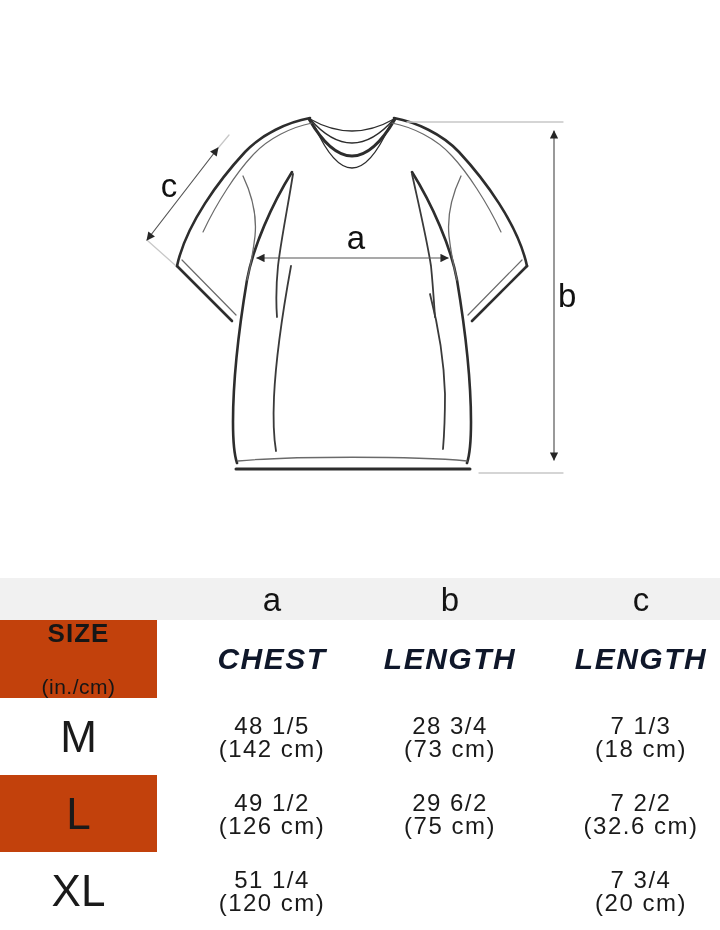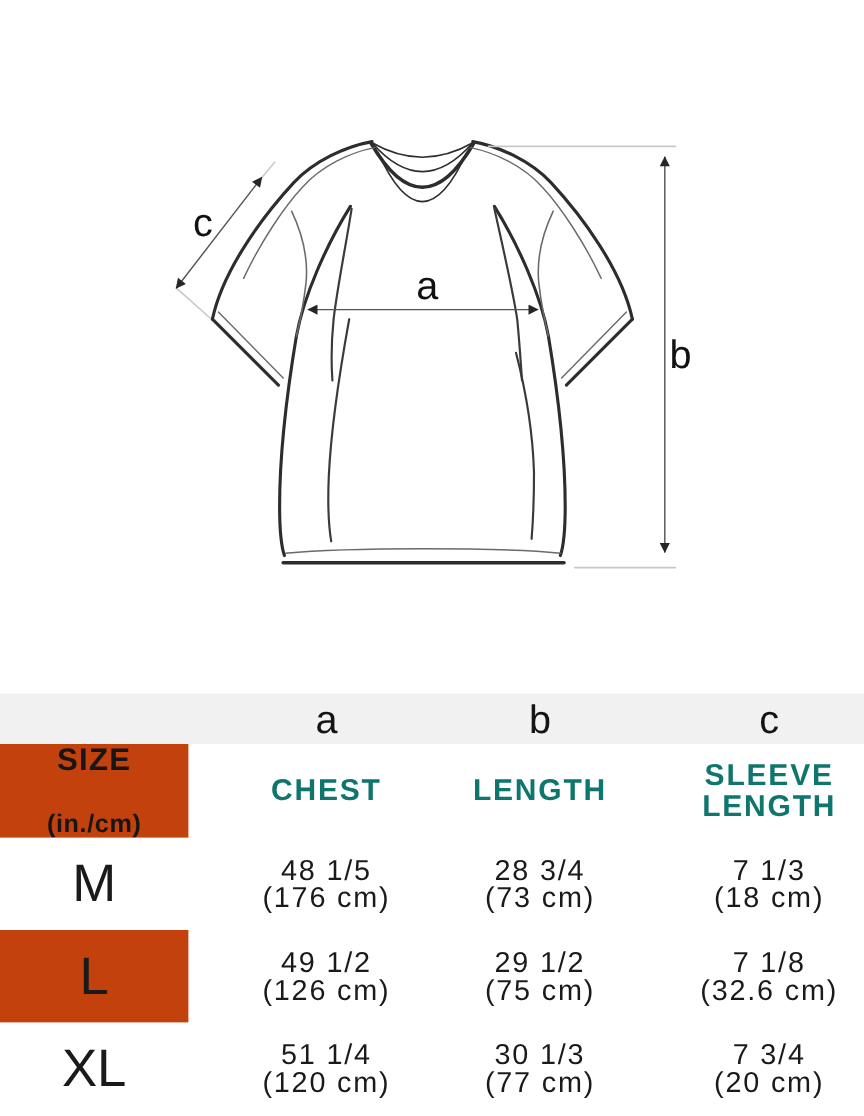"CHEST" .colhead { color: #0f766e -> #0f172a; font-size: 25px -> 30px; font-style: none -> italic }
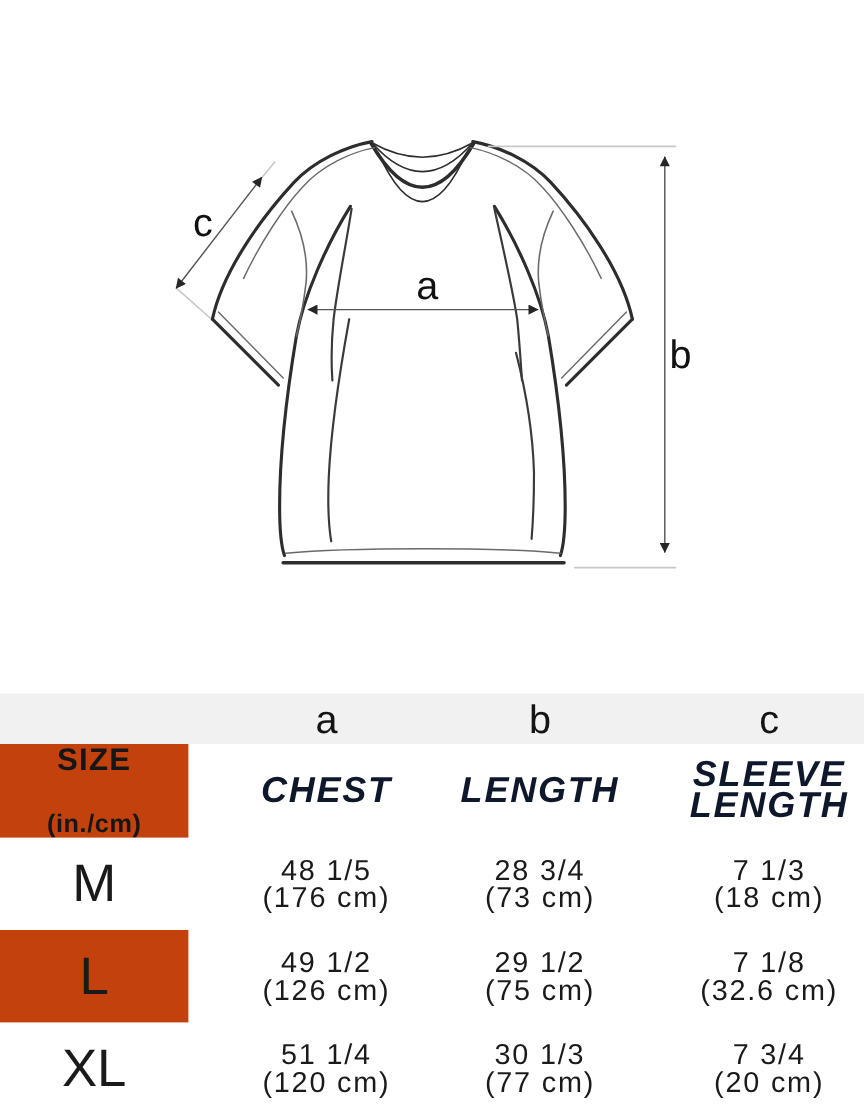"SLEEVE" span { html: <span>SLEEVE</span> -> none }
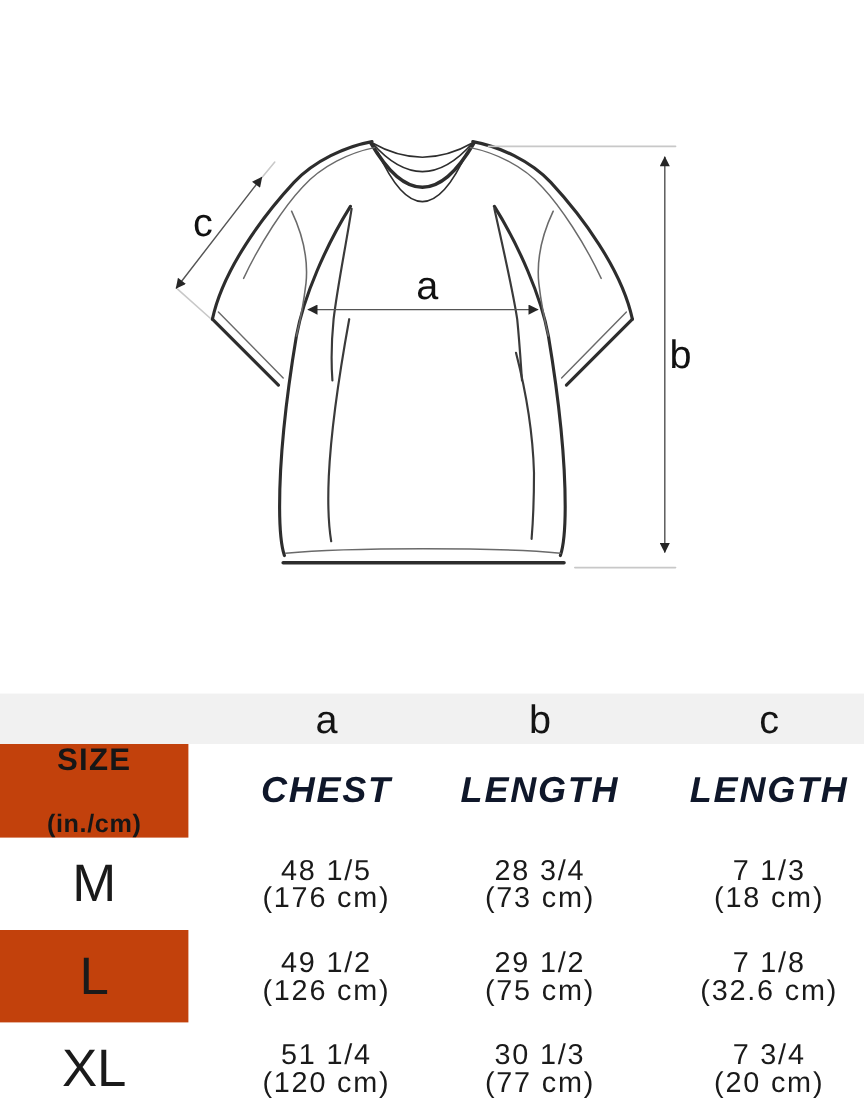"(in./cm)" .size-unit { font-weight: bold -> normal }
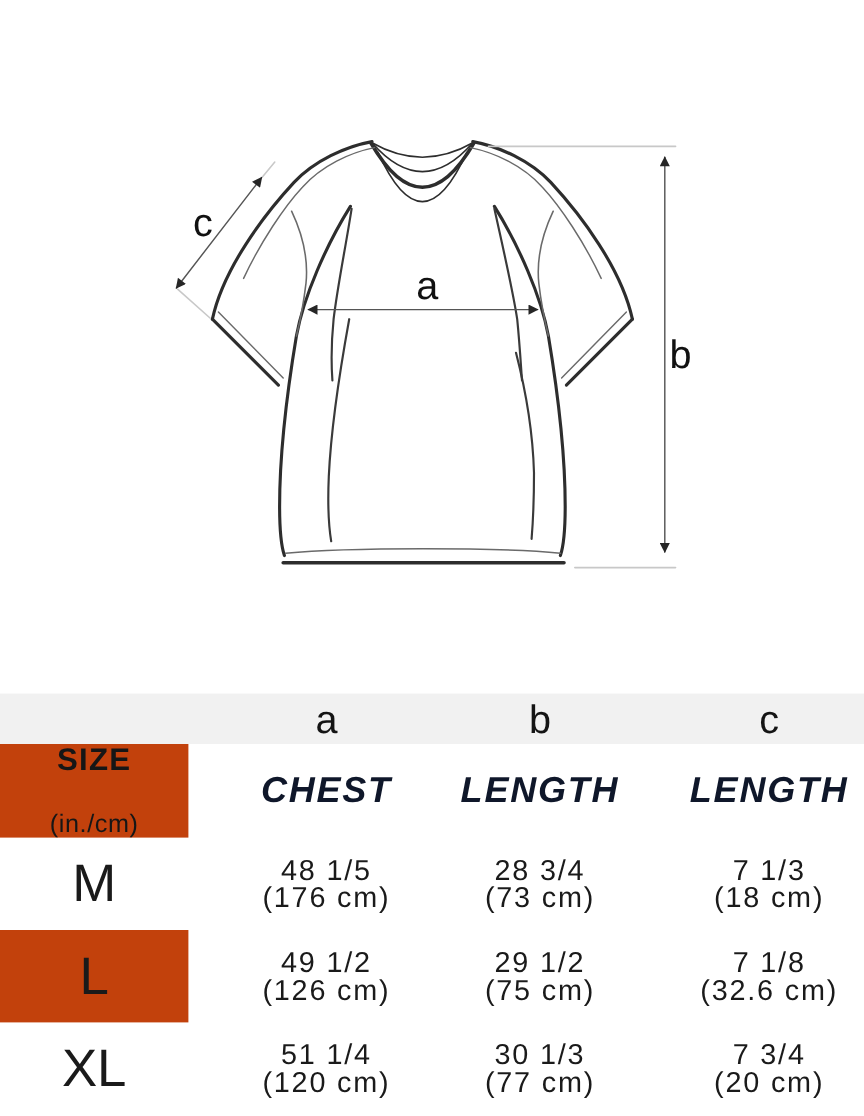"(176 cm)" span.val { text: 176 -> 142 }
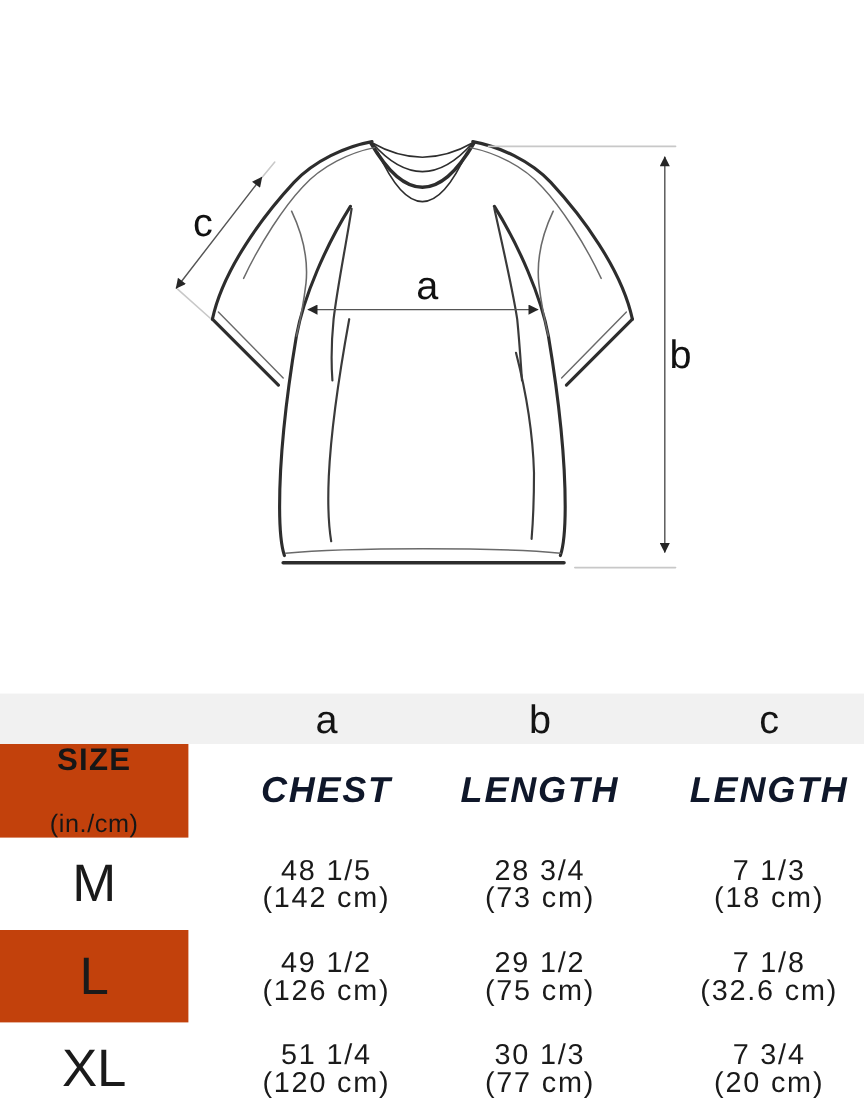"29 1/2" span.val { text: 1/2 -> 6/2 }
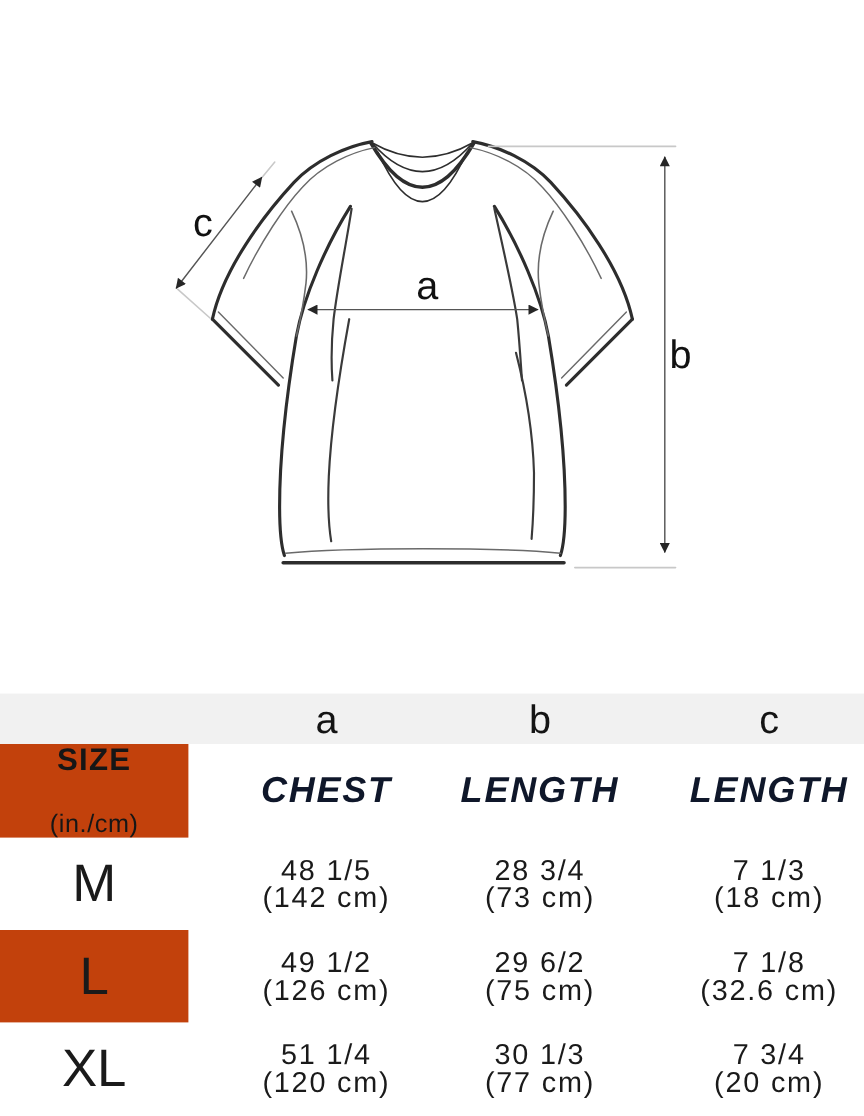"7 1/8" span.val { text: 1/8 -> 2/2 }
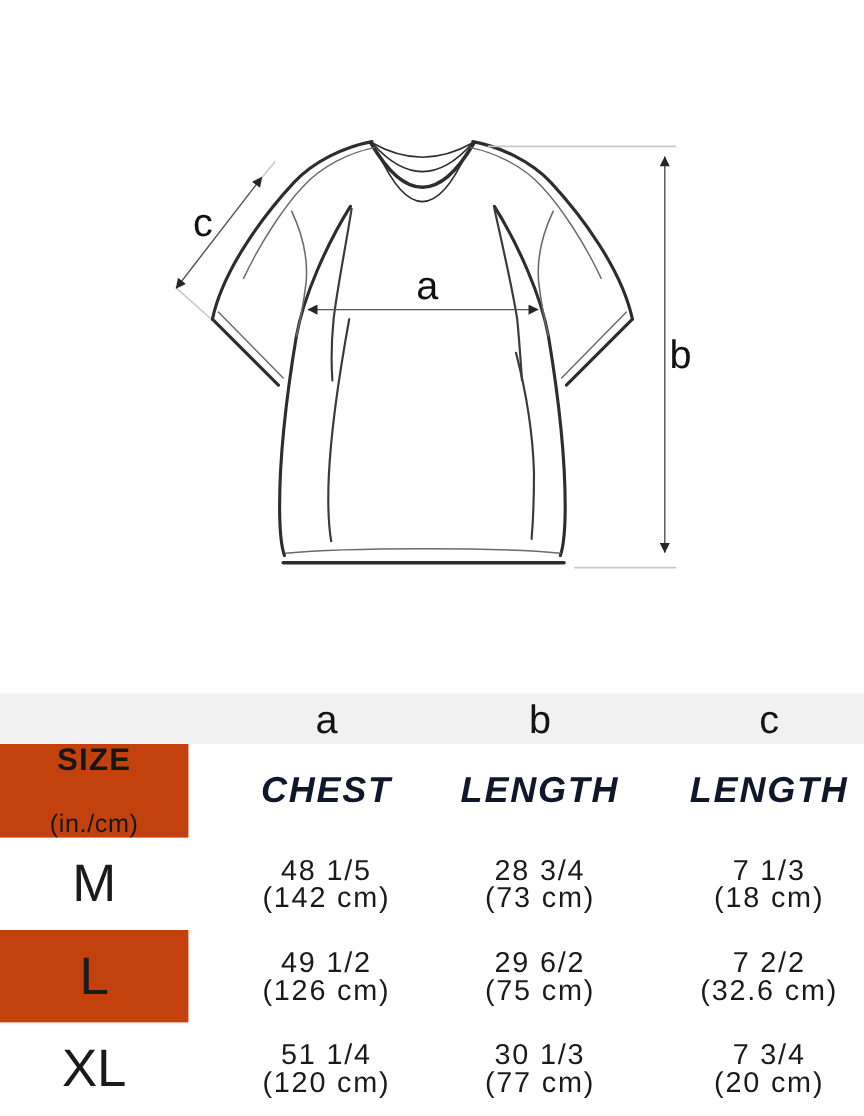"30 1/3" div.cell { html: <div> <span>30 1/3</span> <span>(77 cm)</span> </div> -> none }
